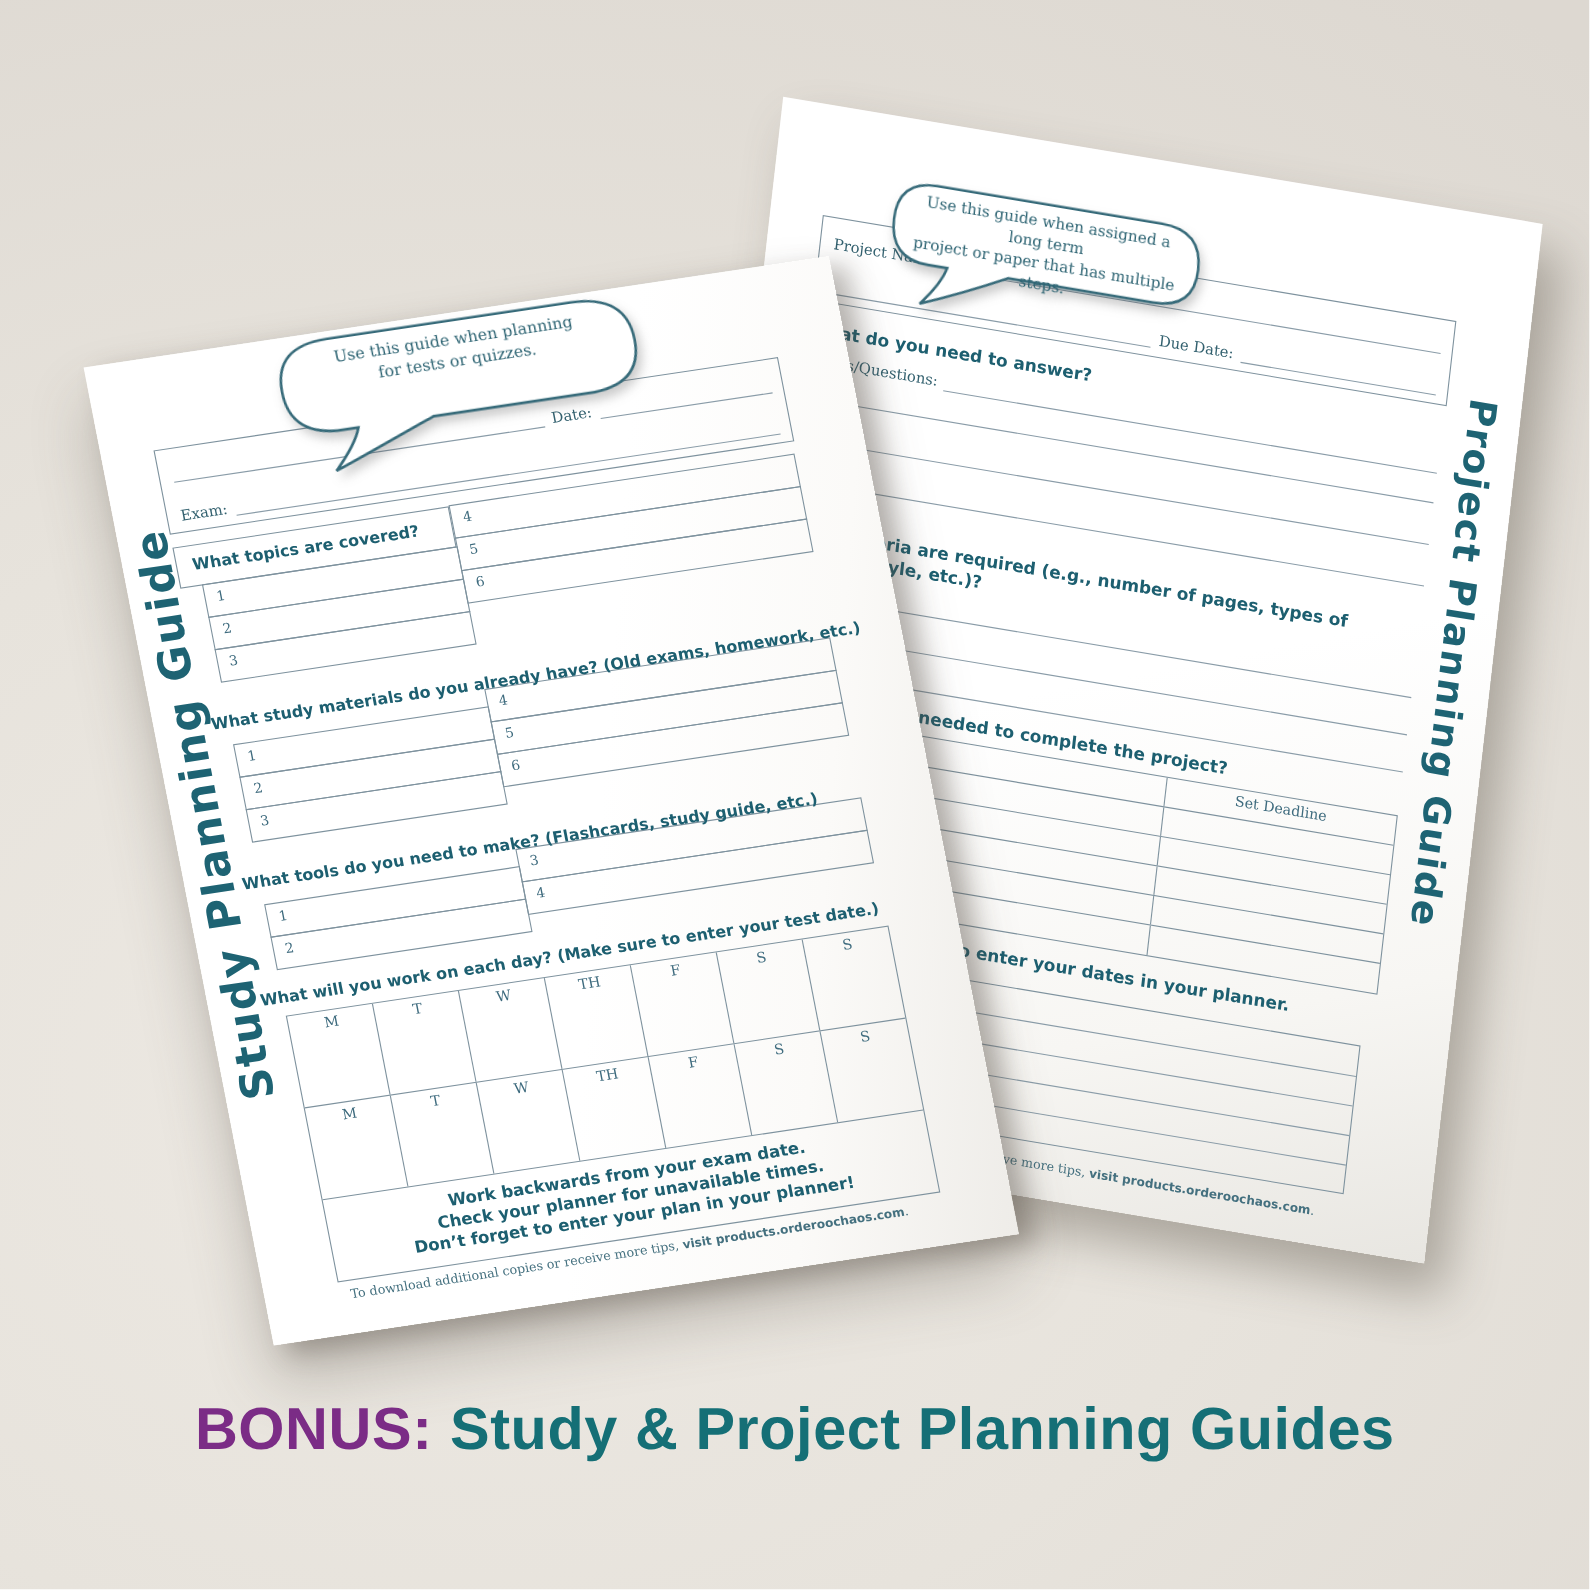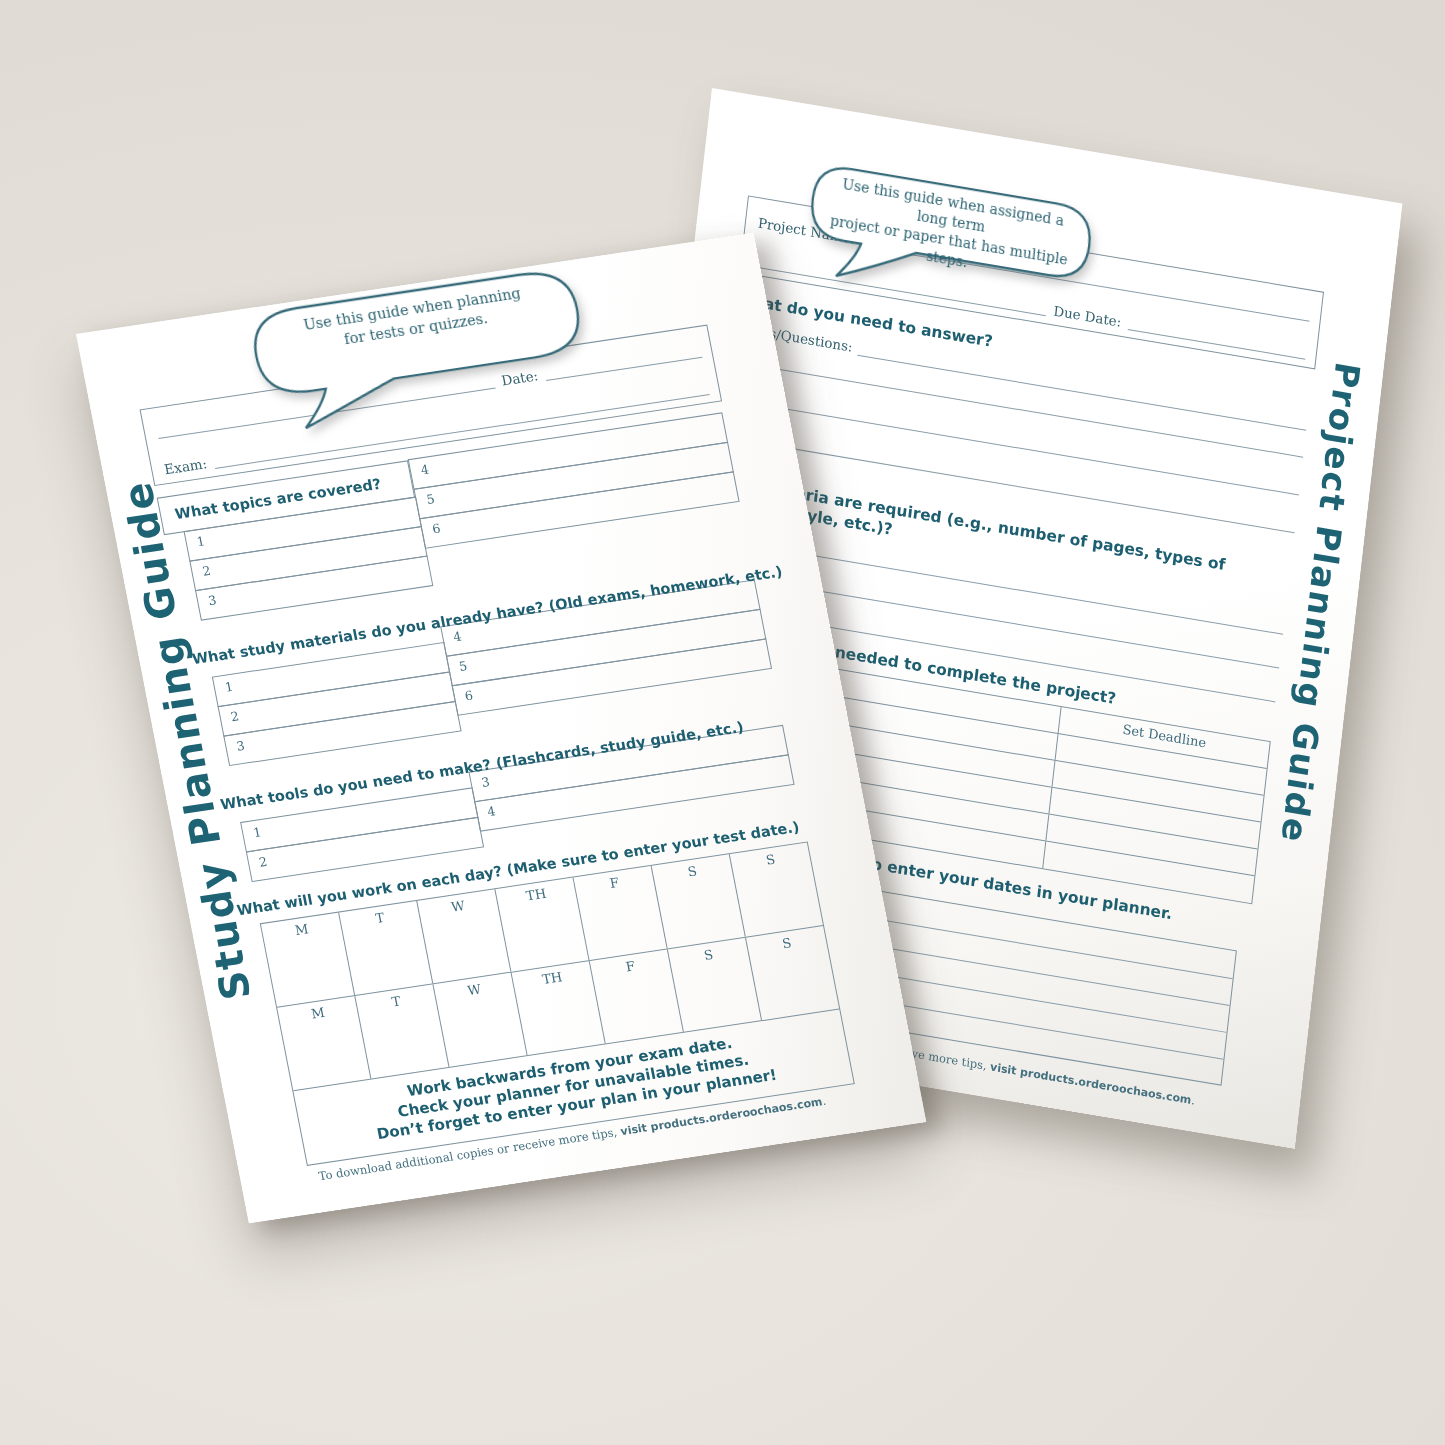"BONUS: Study & Project Planning" div.caption { html: none -> <div> <span>BONUS:</span><span>Study &amp; Project Planning Guides</span> </div> }
